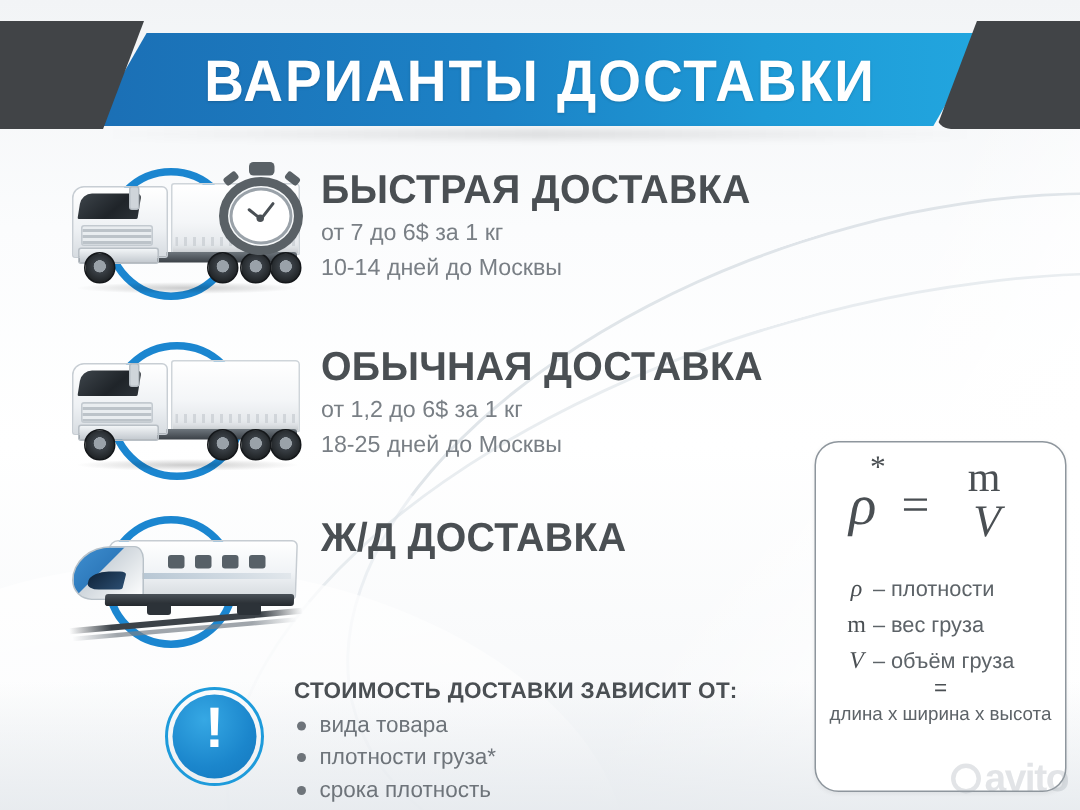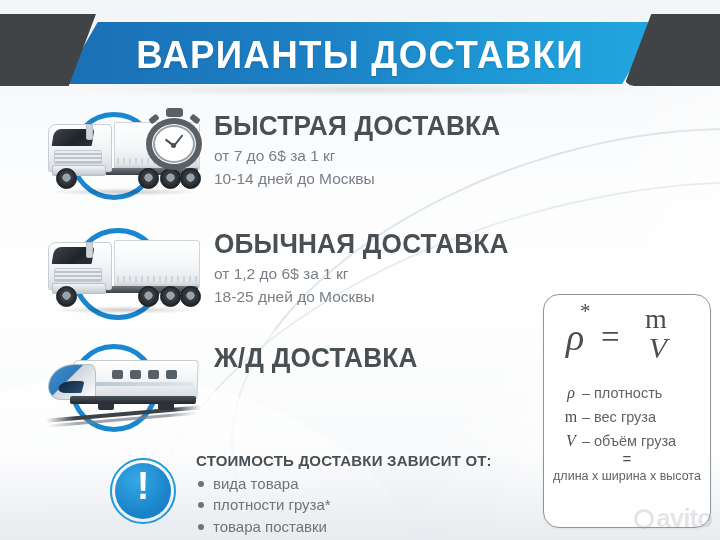"плотность" span { text: плотность -> плотности }
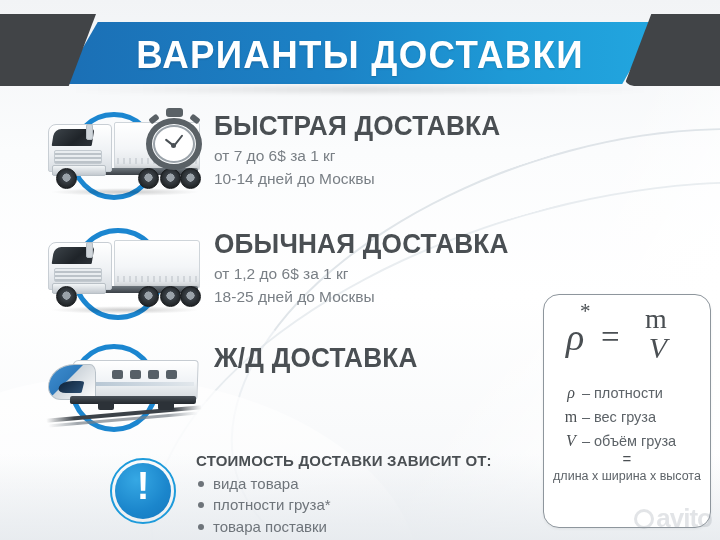"товара поставки" li { text: товара поставки -> срока плотность }
